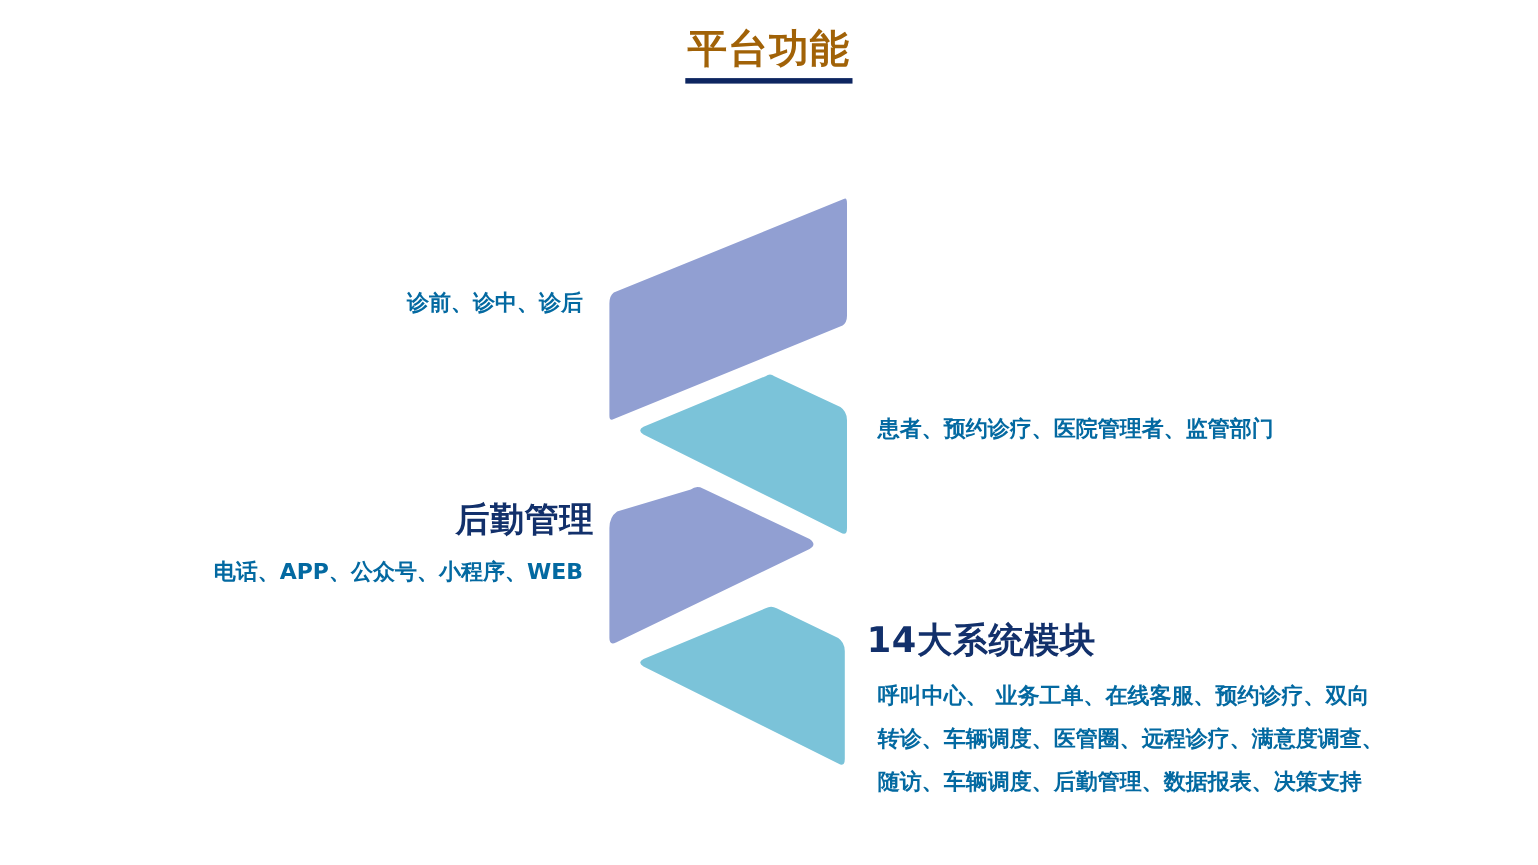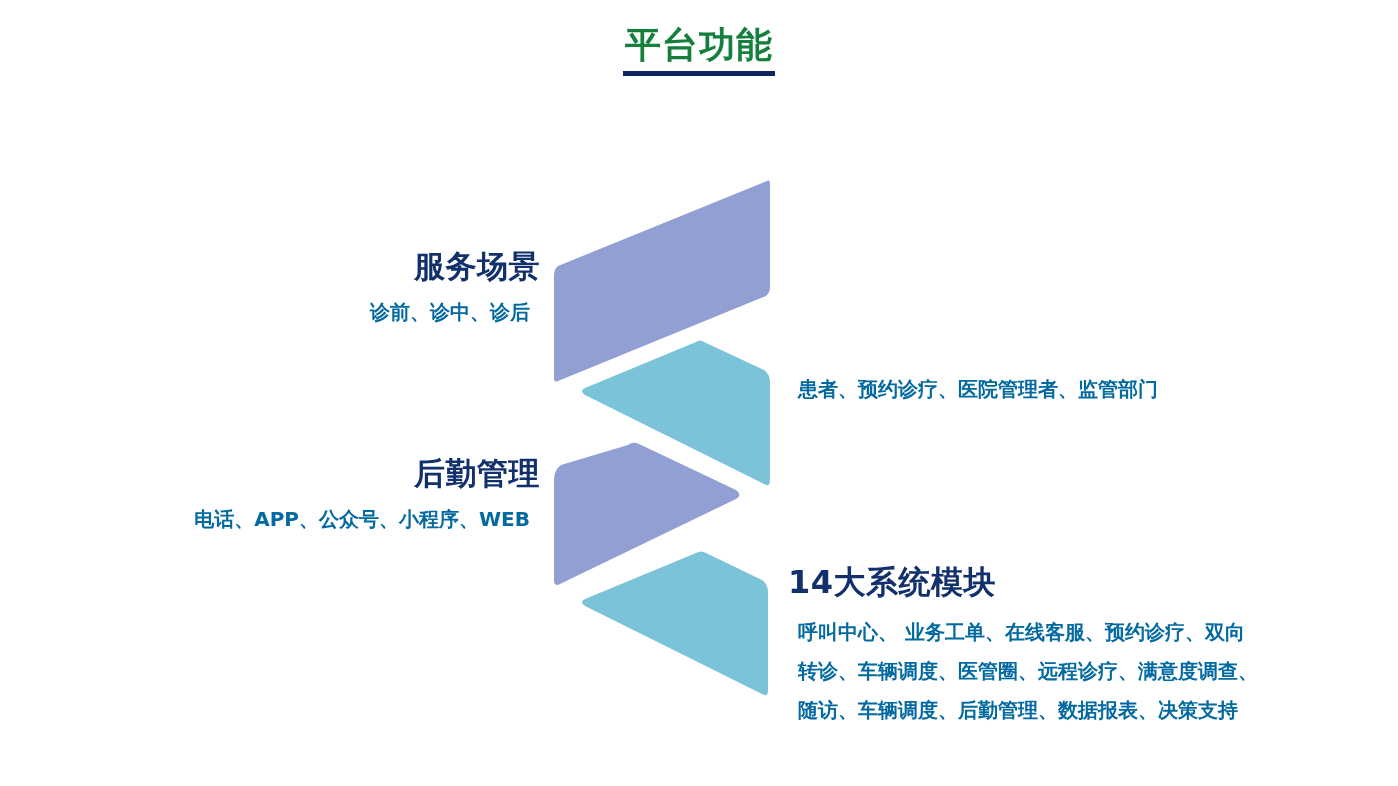"平台功能" .title-text { color: #15803d -> #a16207 }
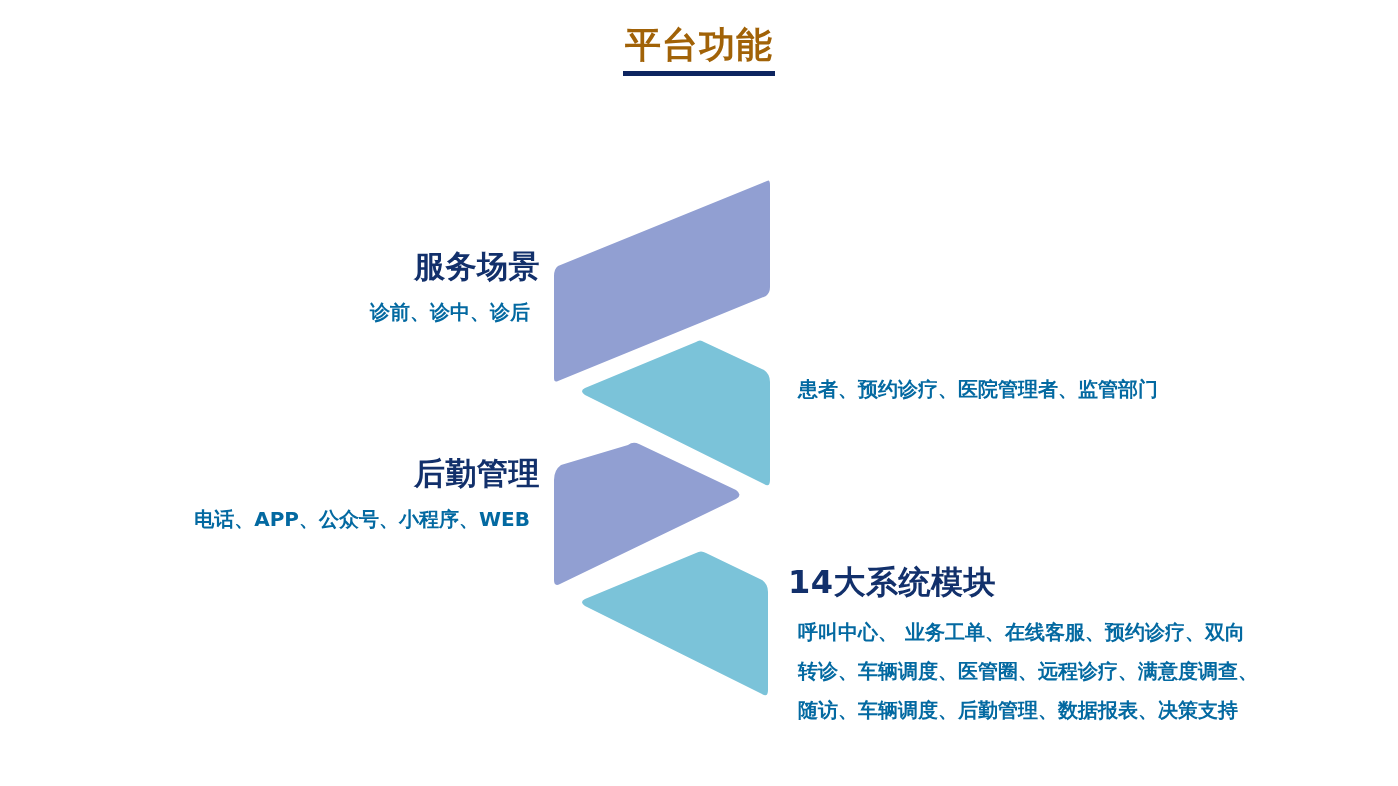"服务场景" h2 { html: <h2>服务场景</h2> -> none }
